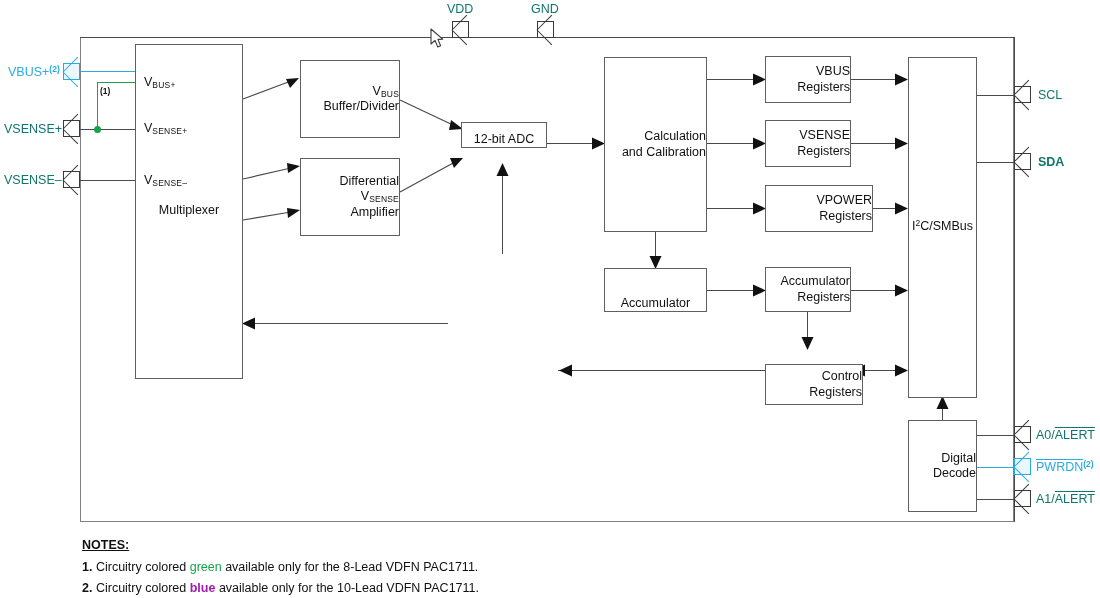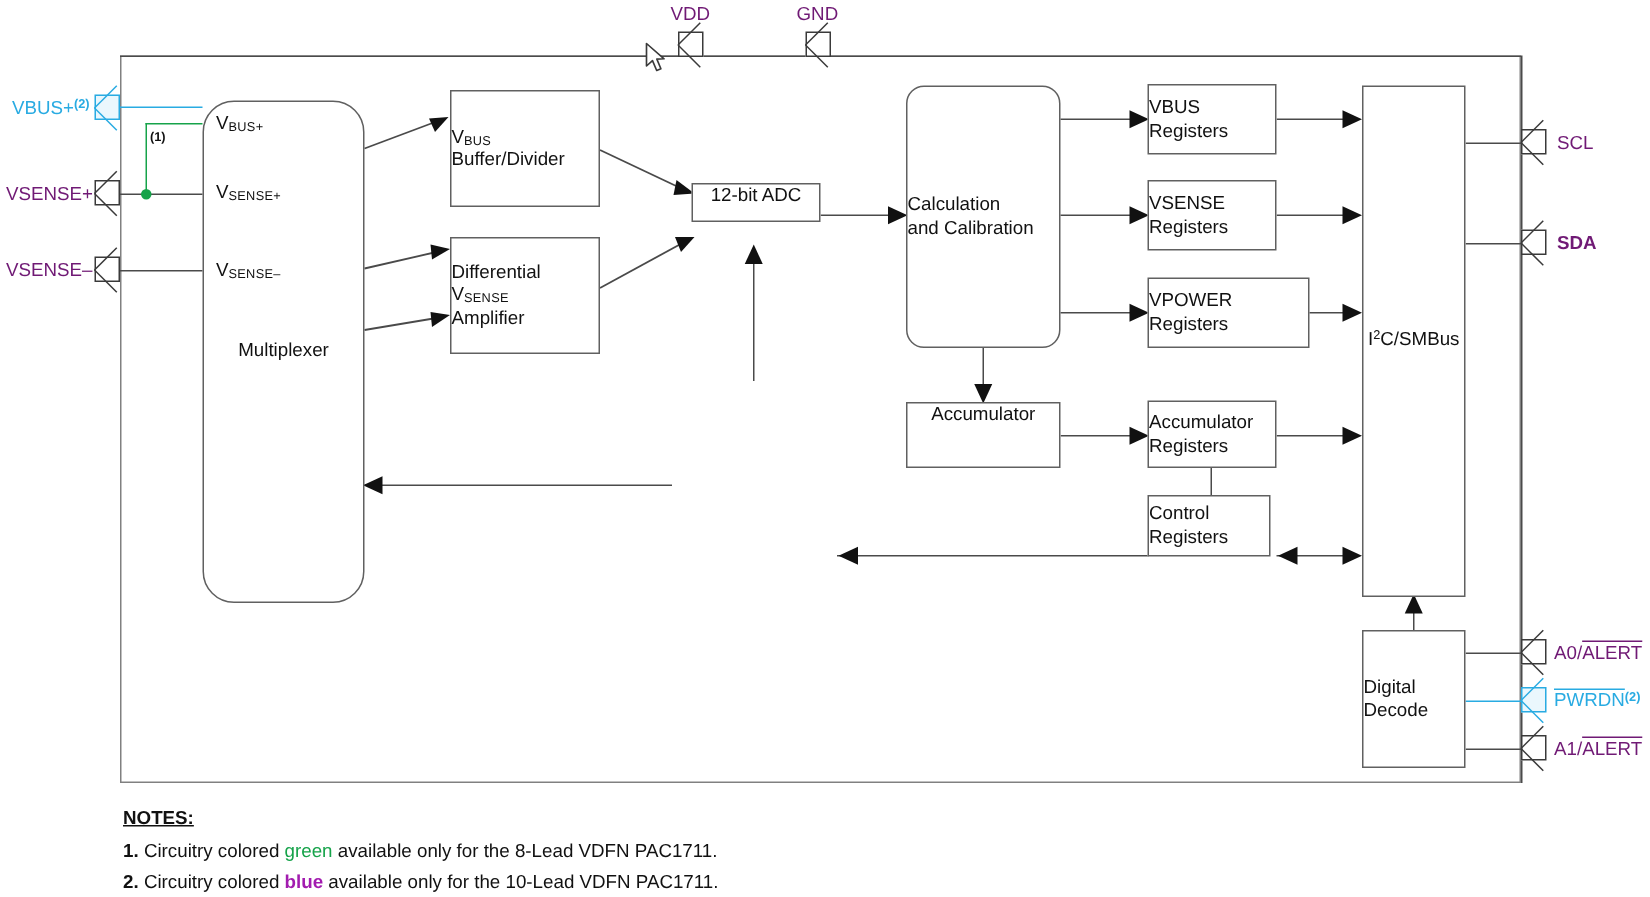"VDD" .pinlabel { color: #701a75 -> #0f766e }
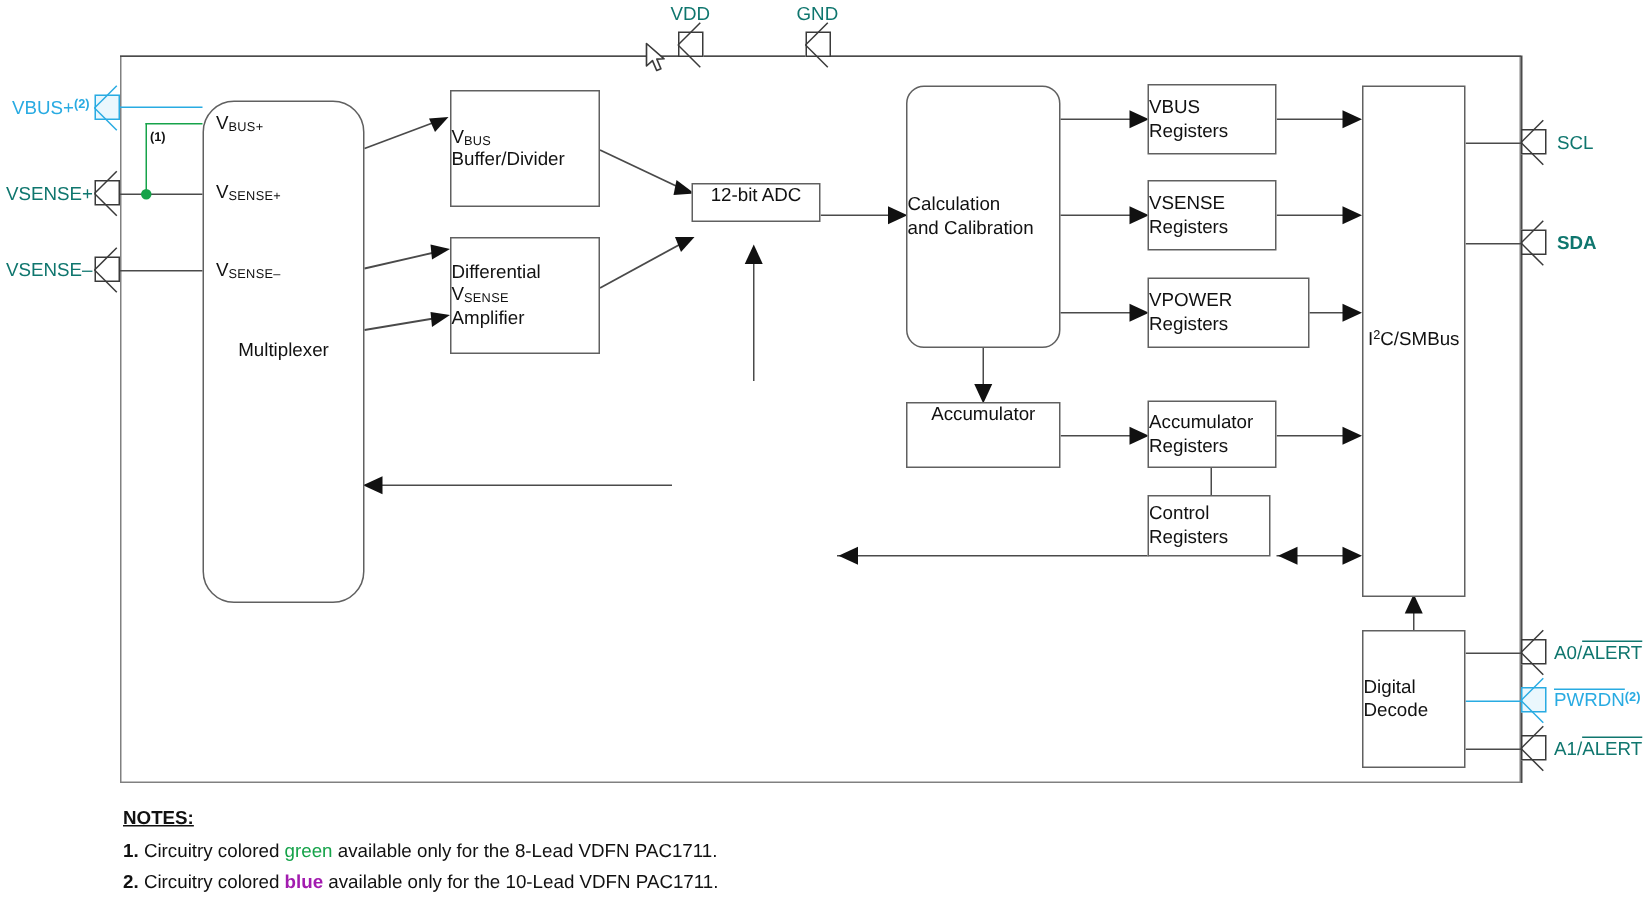"VBUS" .blk { align-items: flex-start -> flex-end }
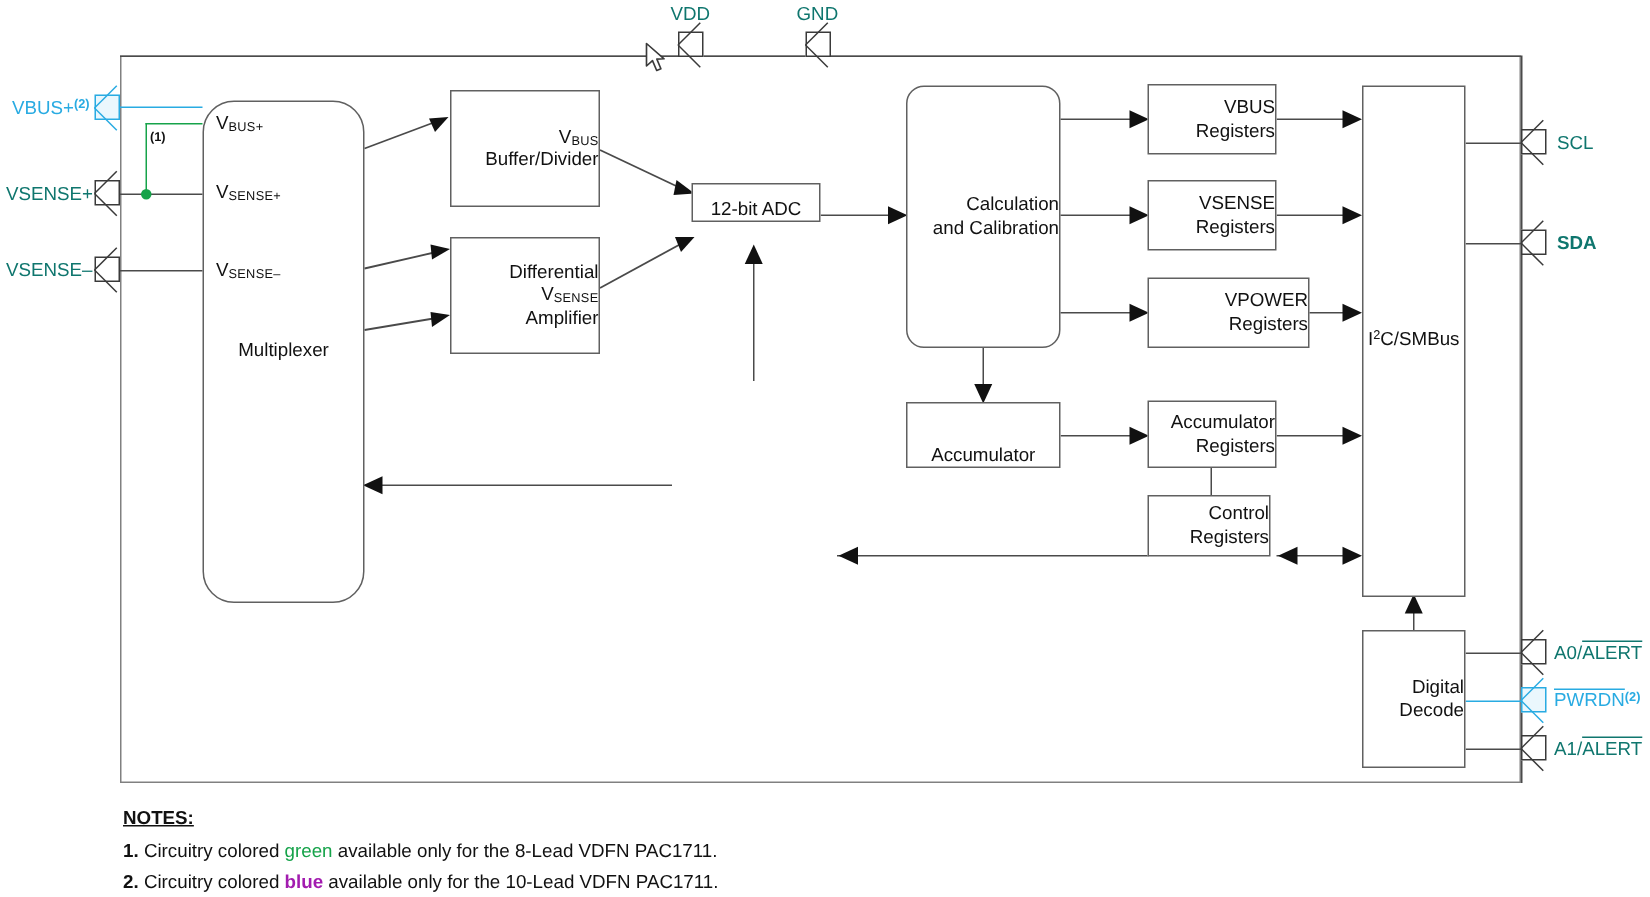"Calculation" div.blk { border-radius: 12px -> none }
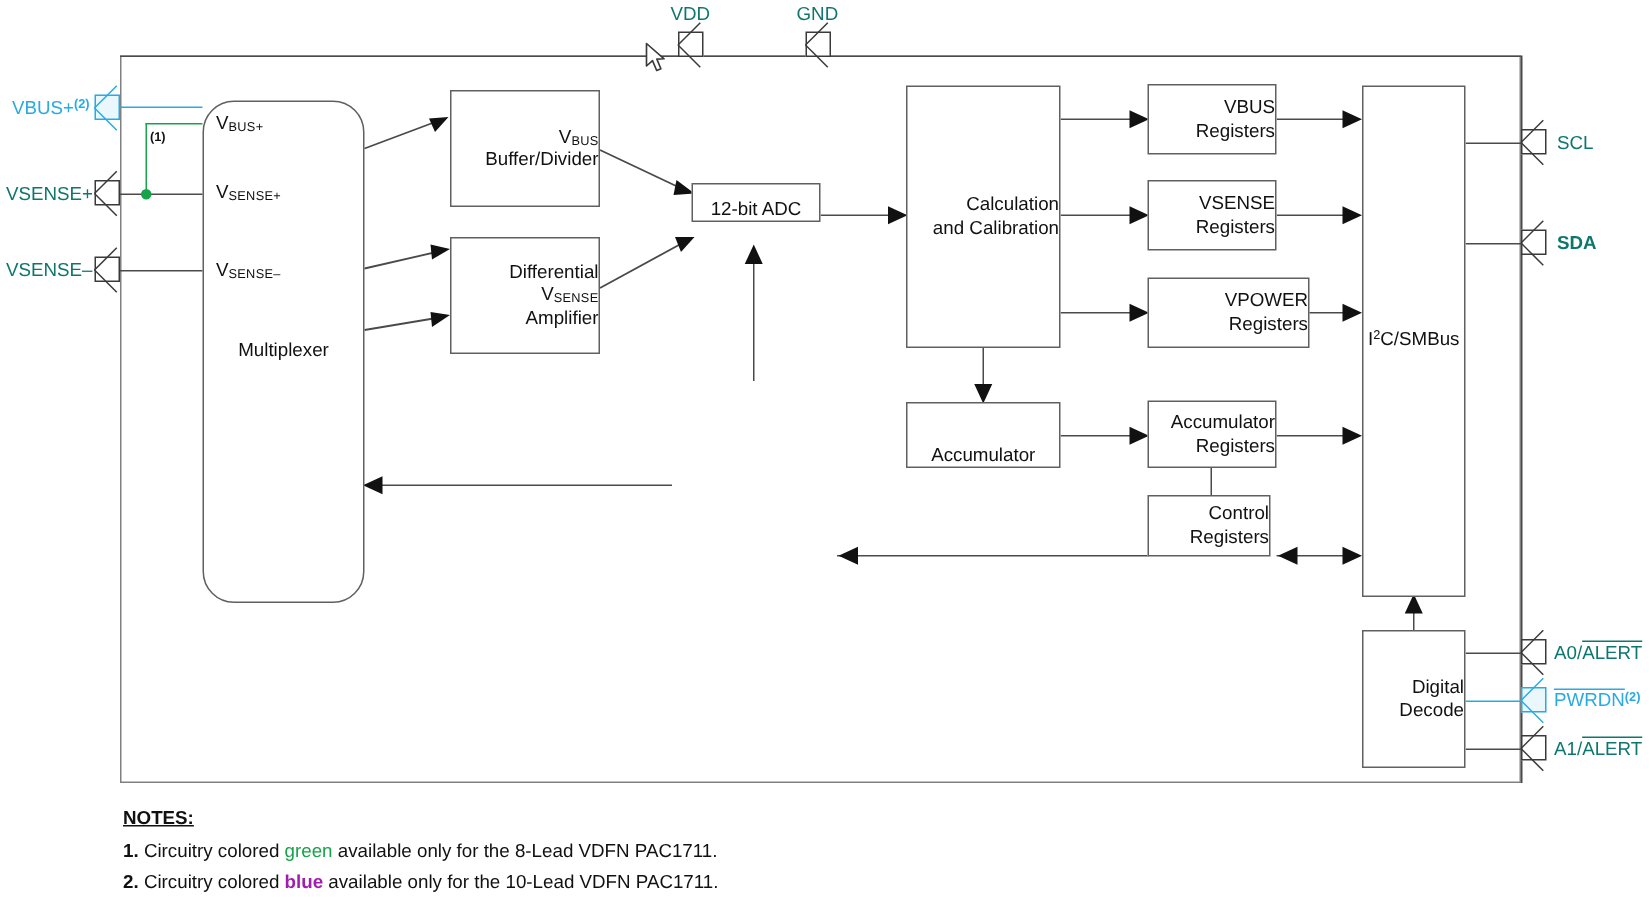"Multiplexer" div.blk { border-radius: 21px -> none; top: 67px -> 44px }
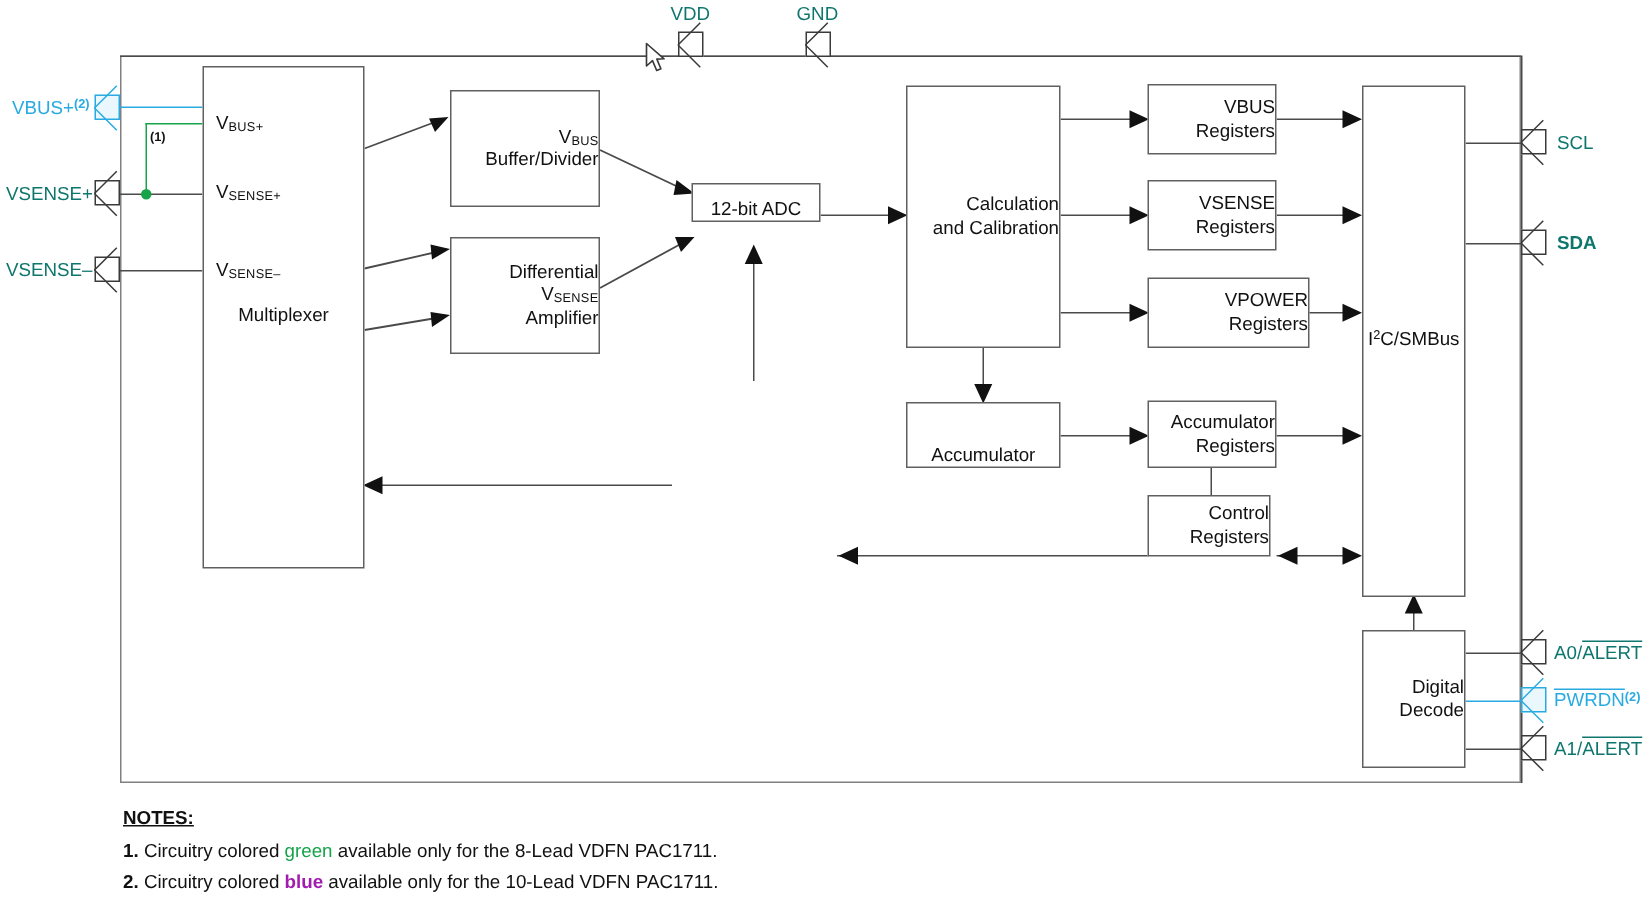"Control" div.blk { top: 330px -> 364px; width: 82px -> 98px }
